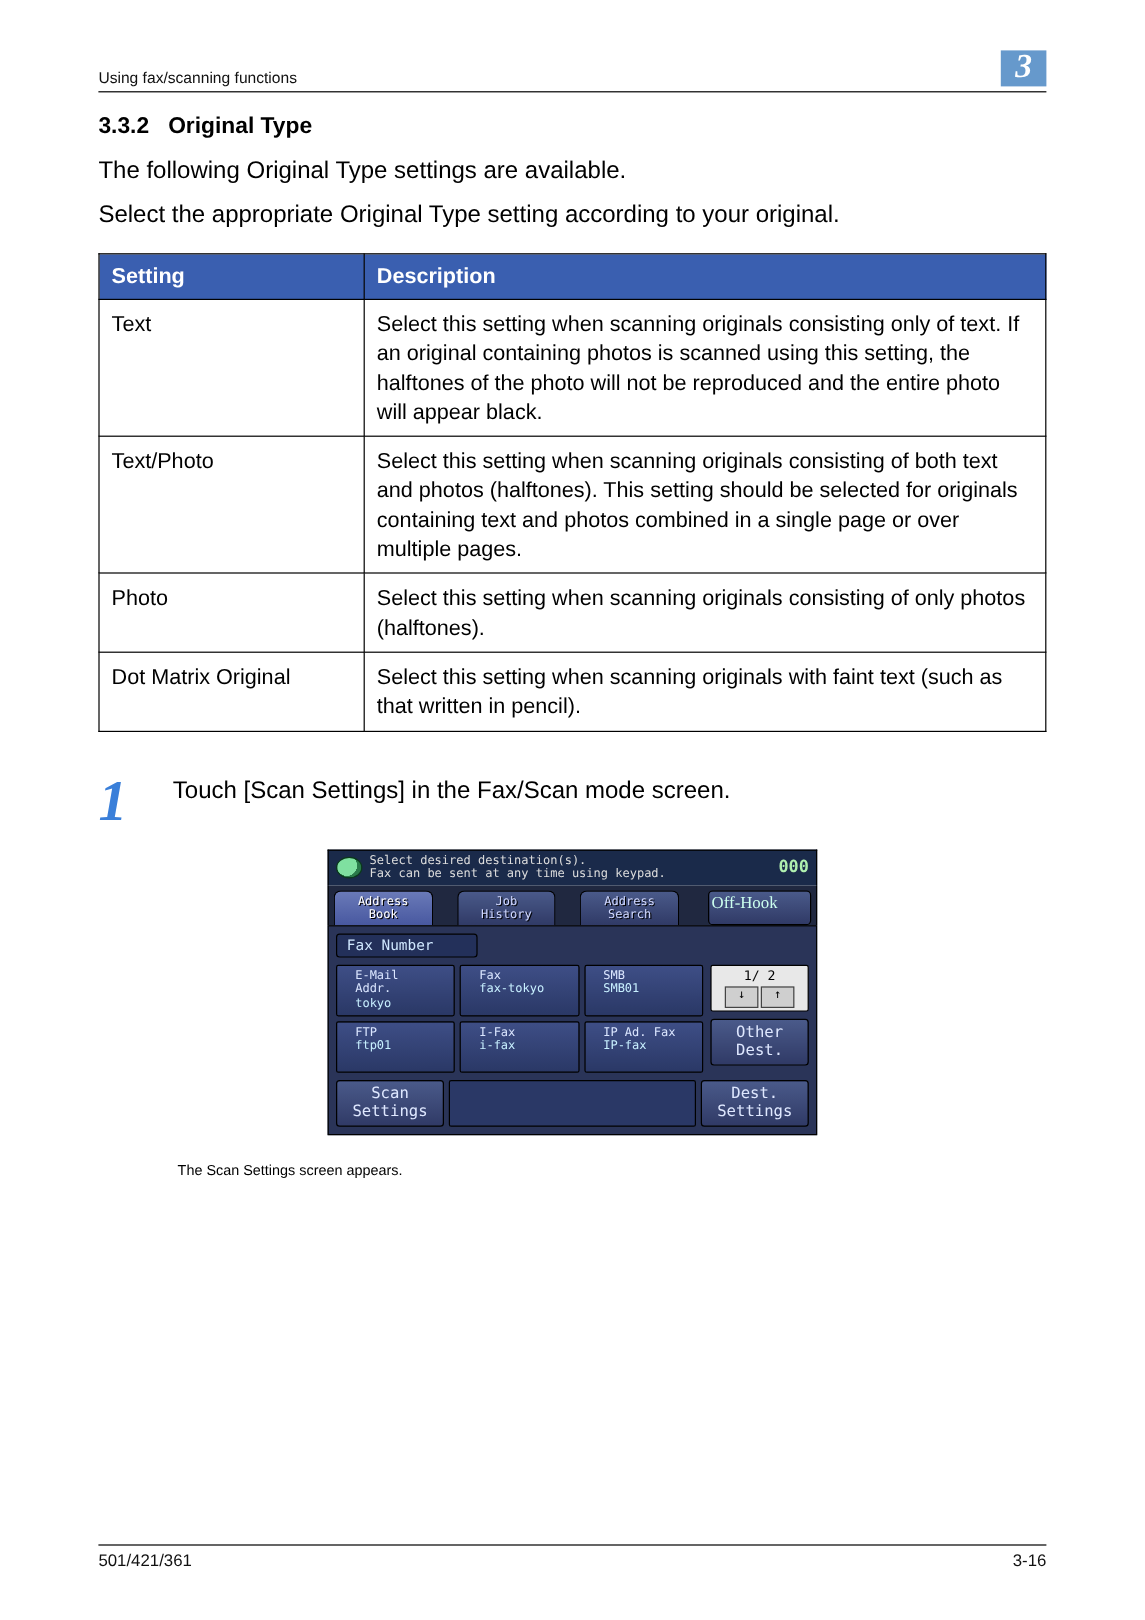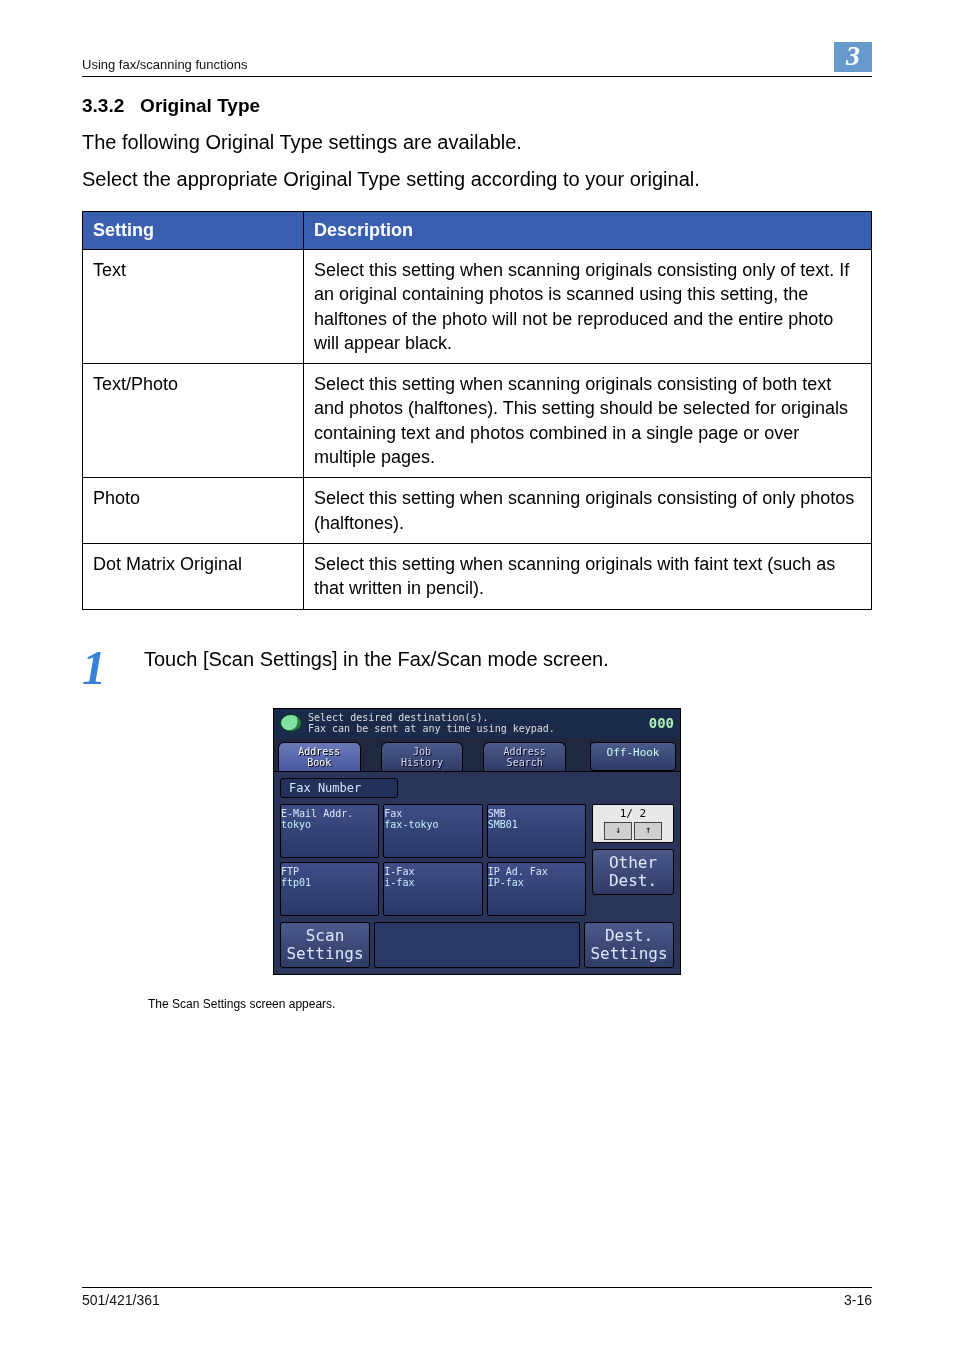"Off-Hook" .side-btn { font-family: none -> Liberation Serif, serif; font-size: 11px -> 14px; text-align: center -> none }
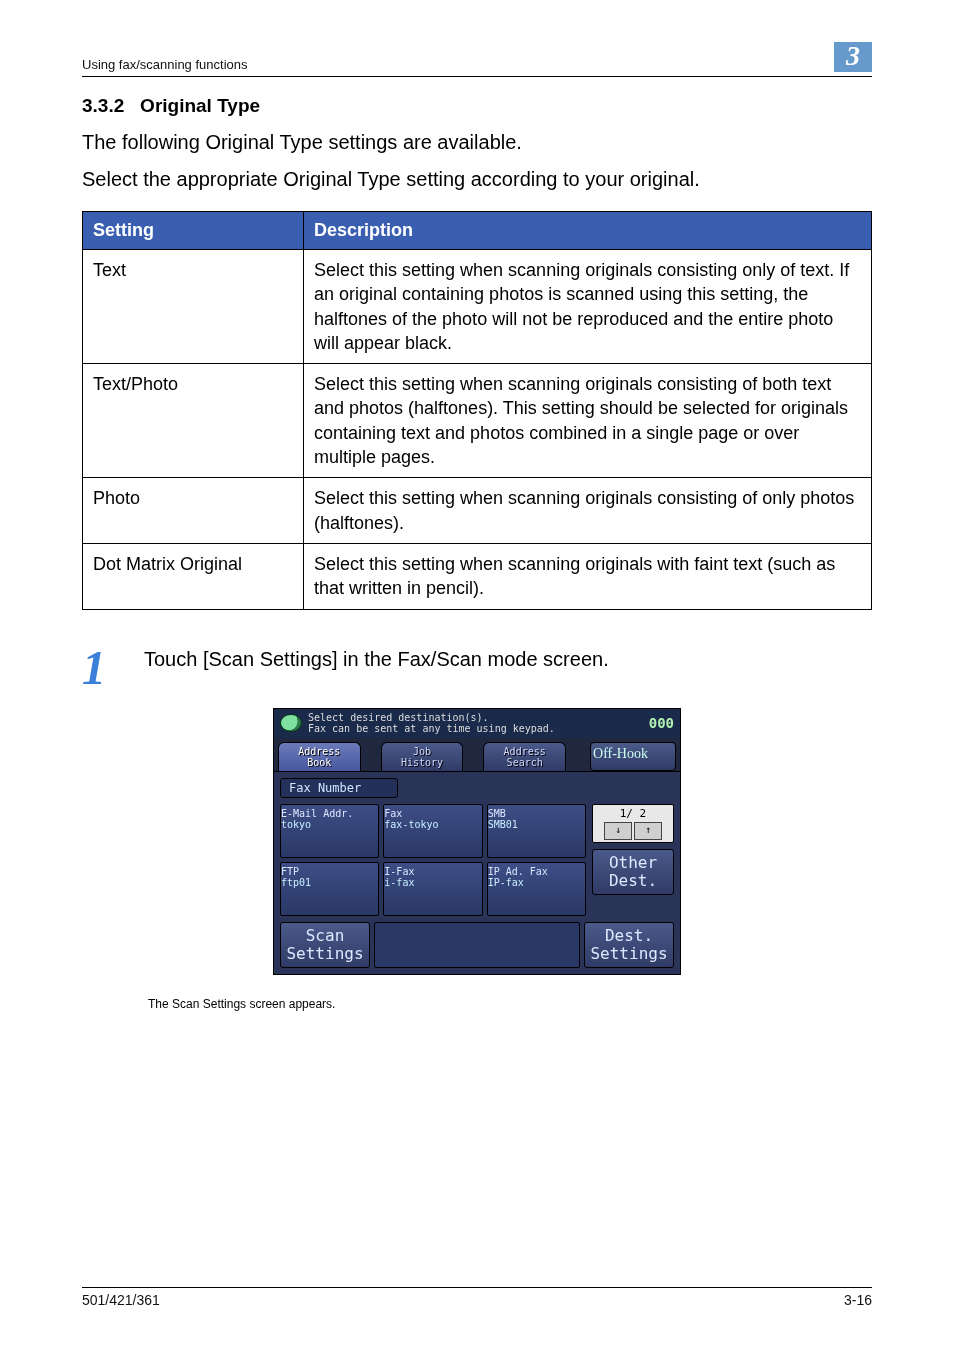"E-Mail Addr." .dest { height: 54px -> 43px; padding: 3px 0 -> 3px 15px }
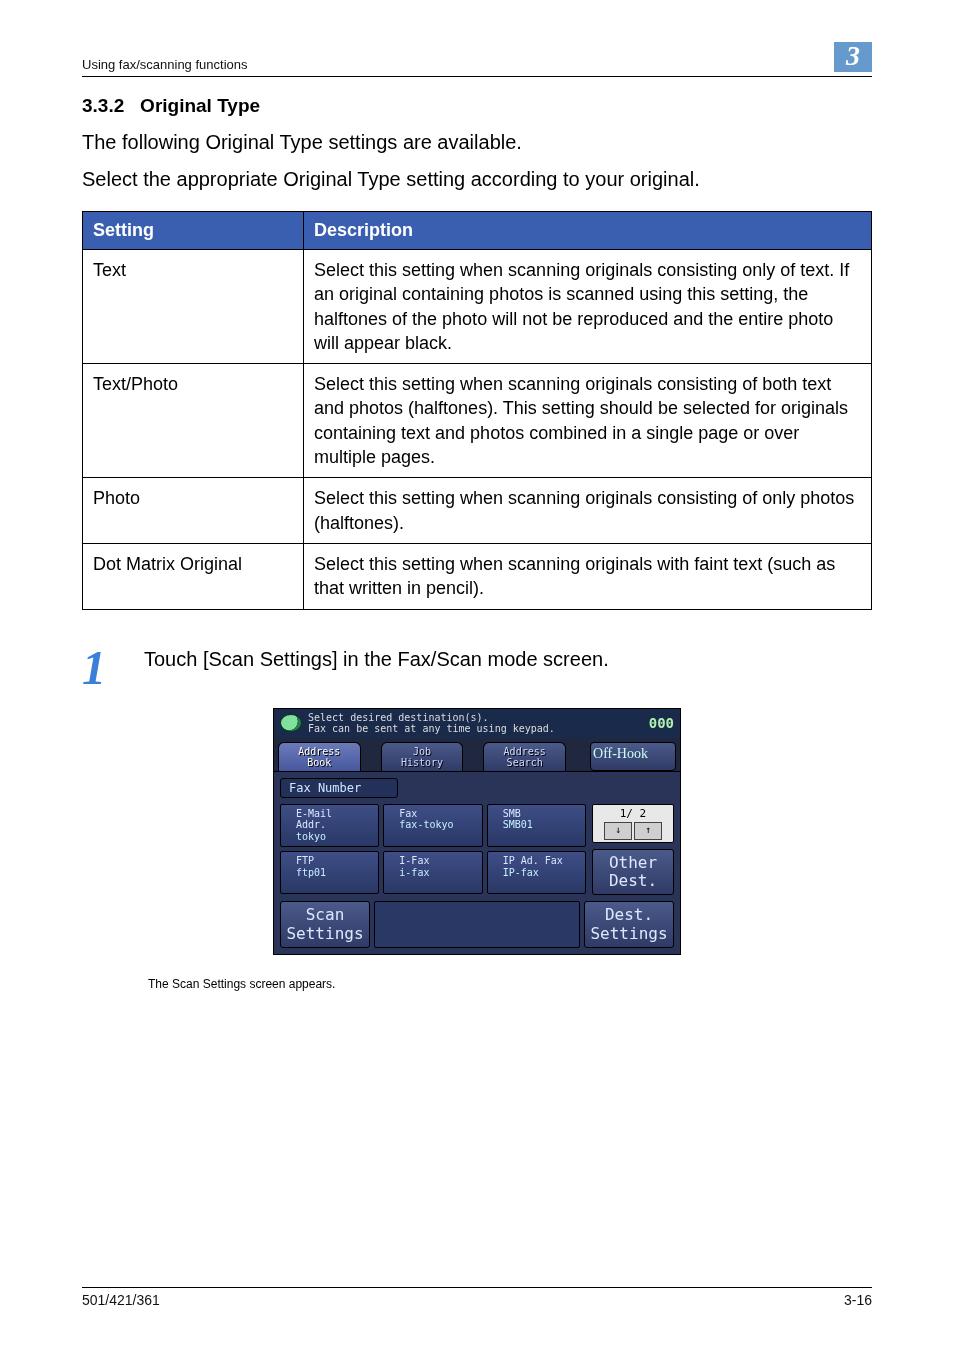"Other" .util-btn { font-size: 16px -> 13px }
